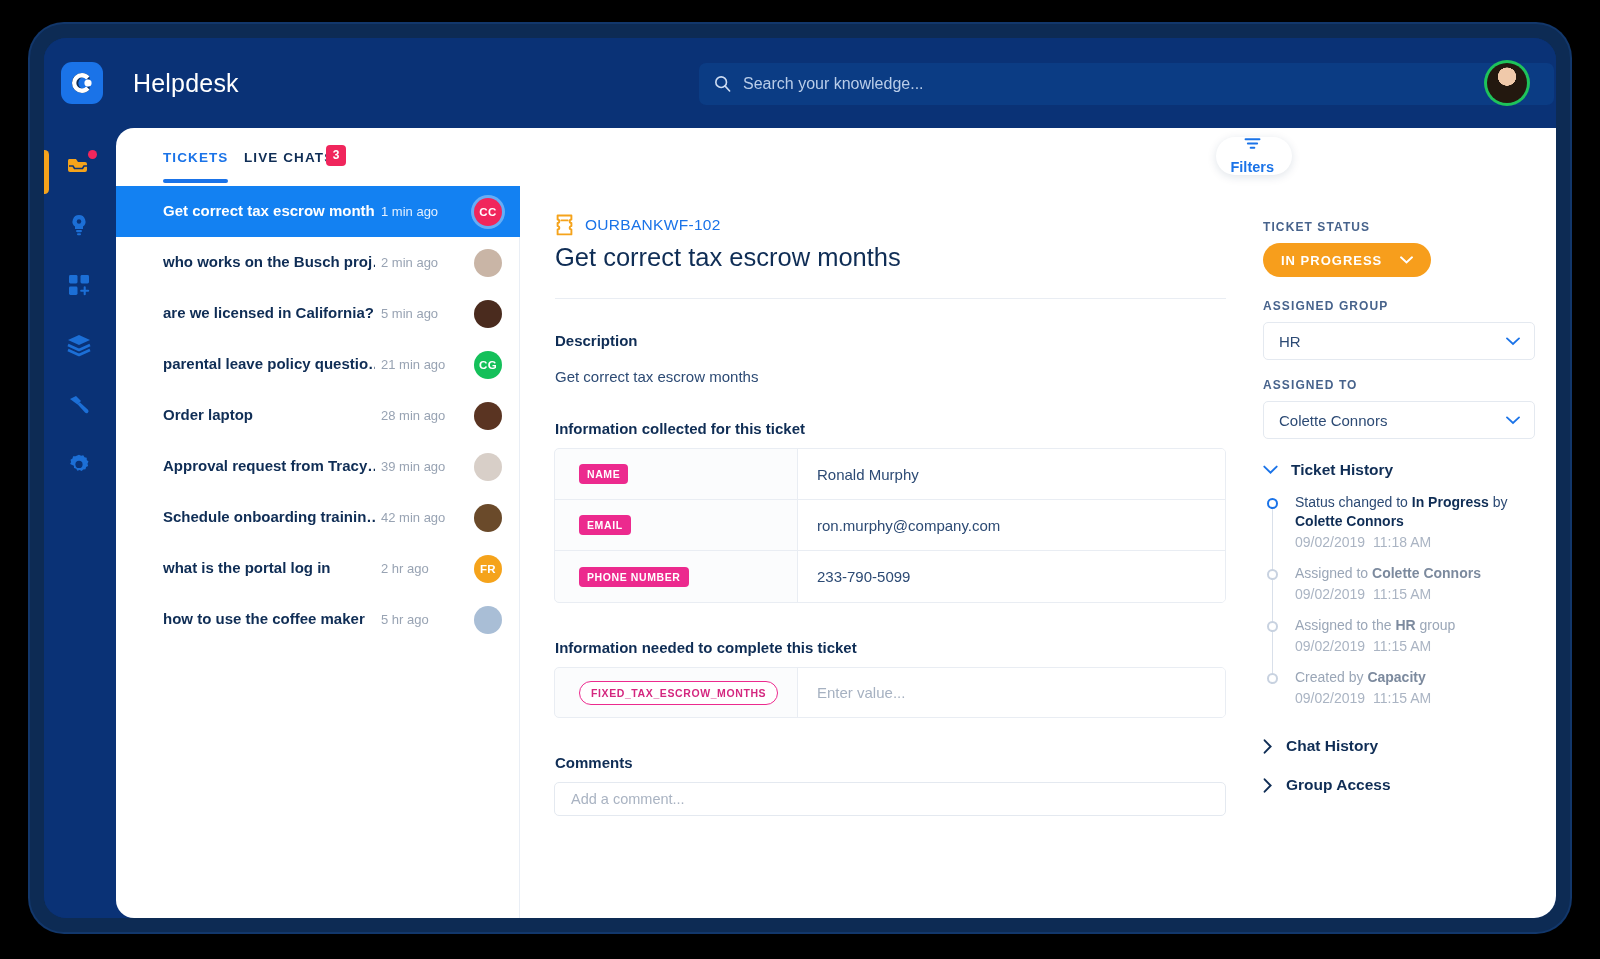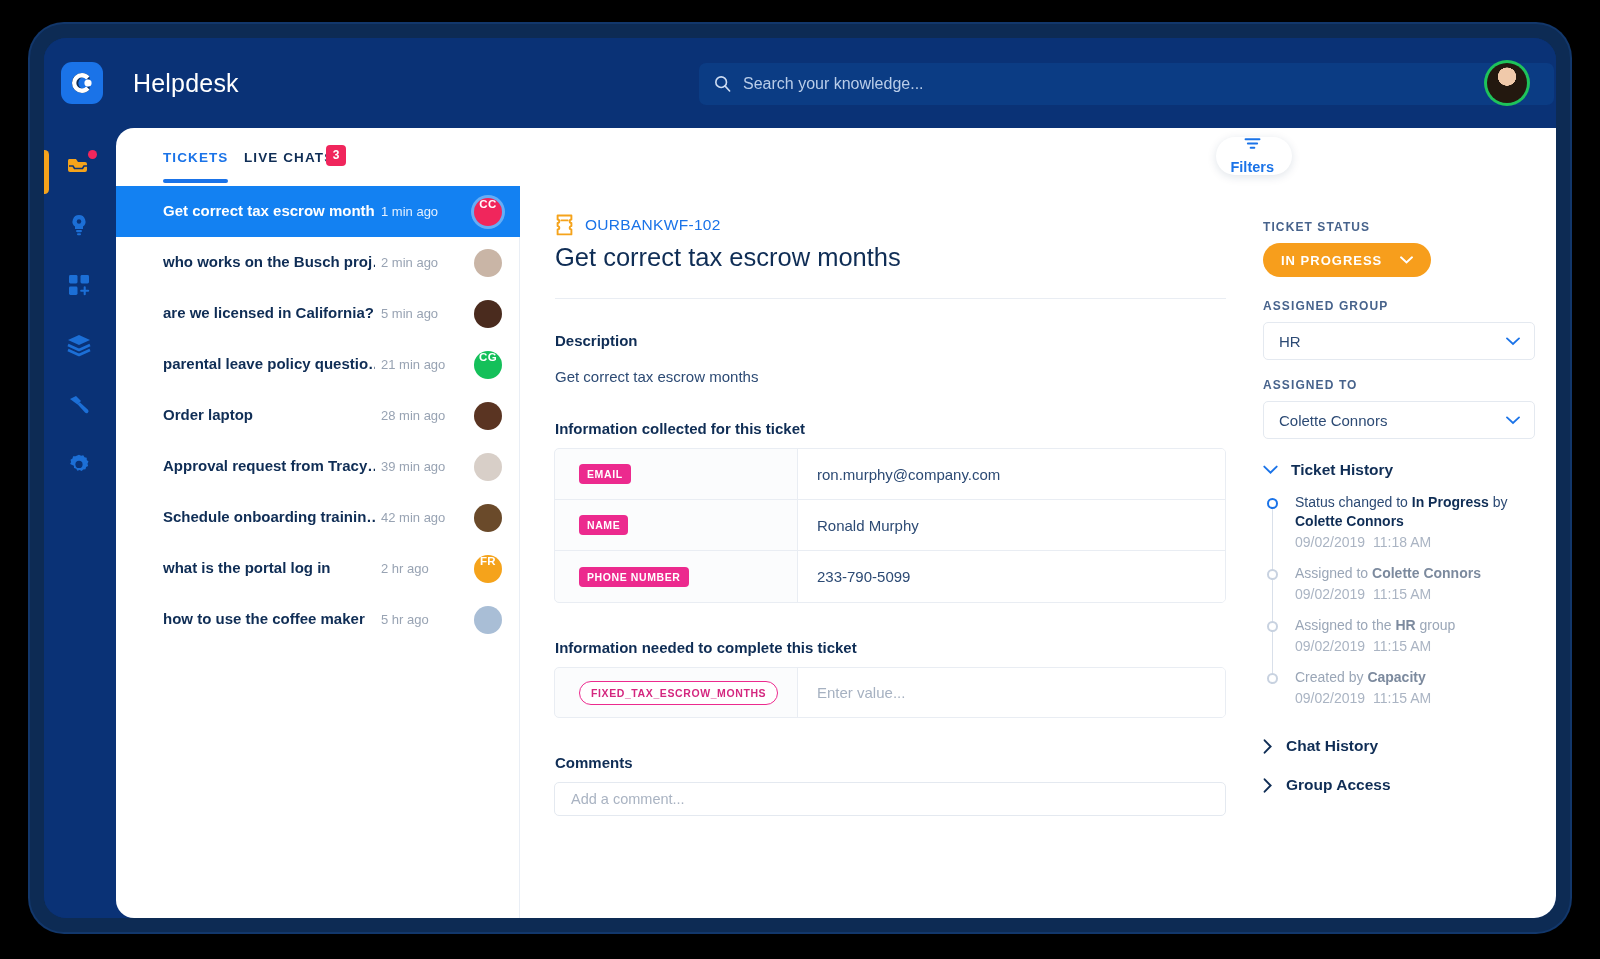"CC" .ticket-row .tav { align-items: flex-start -> center }
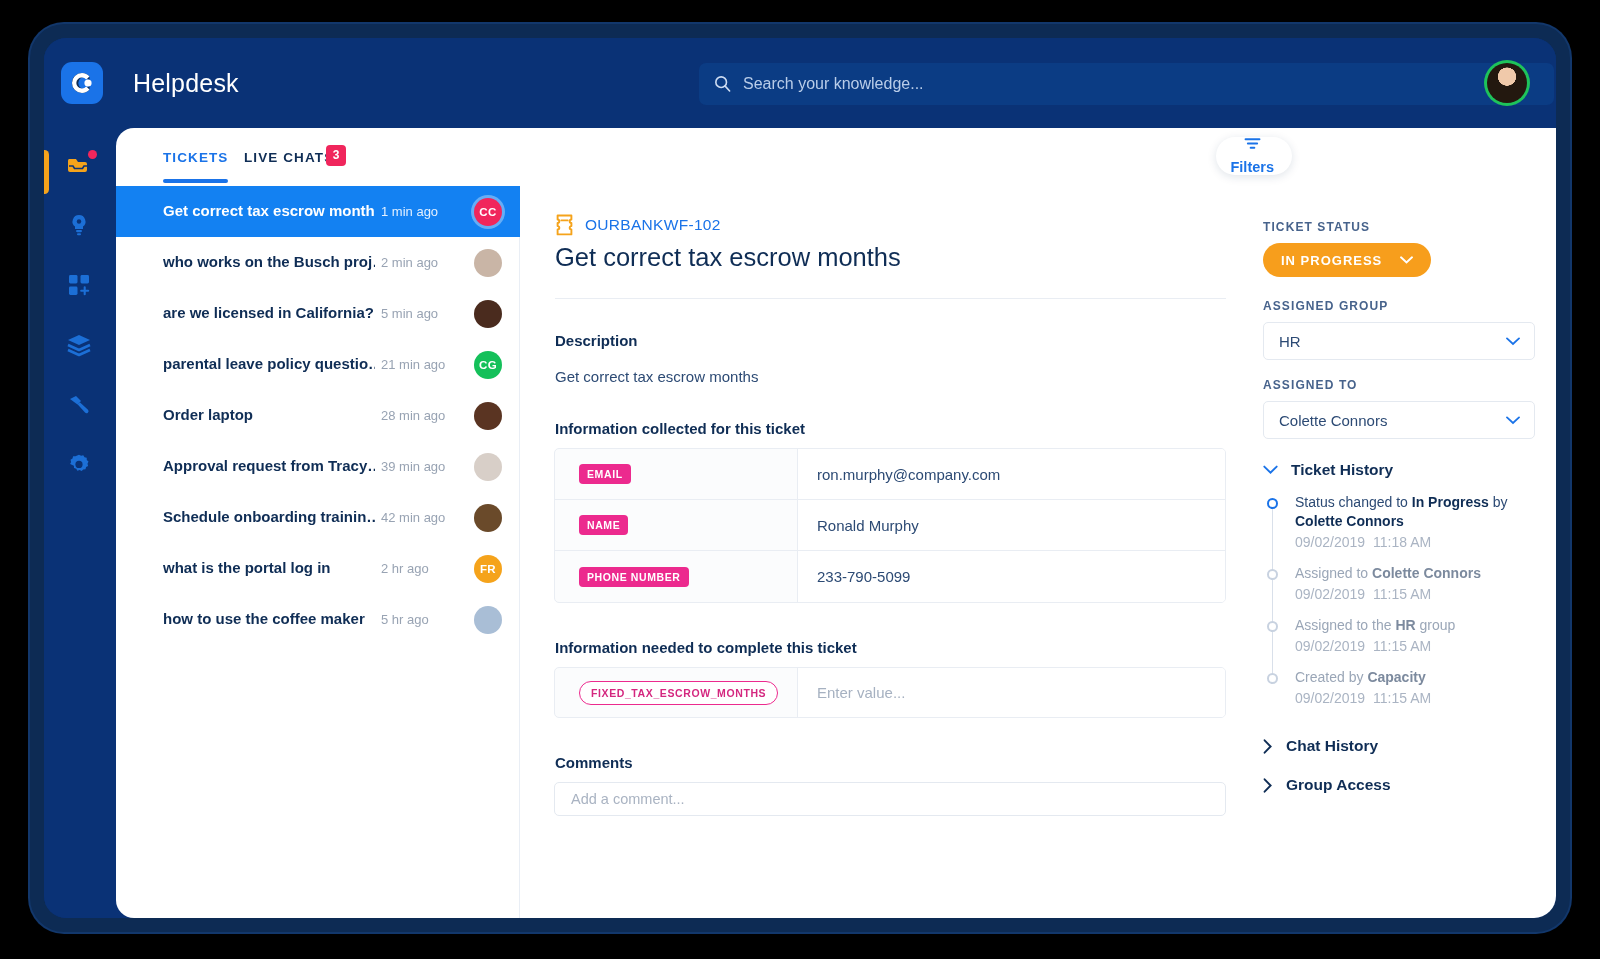"EMAIL" div.info-row { order: before "NAME" -> after "NAME" }
